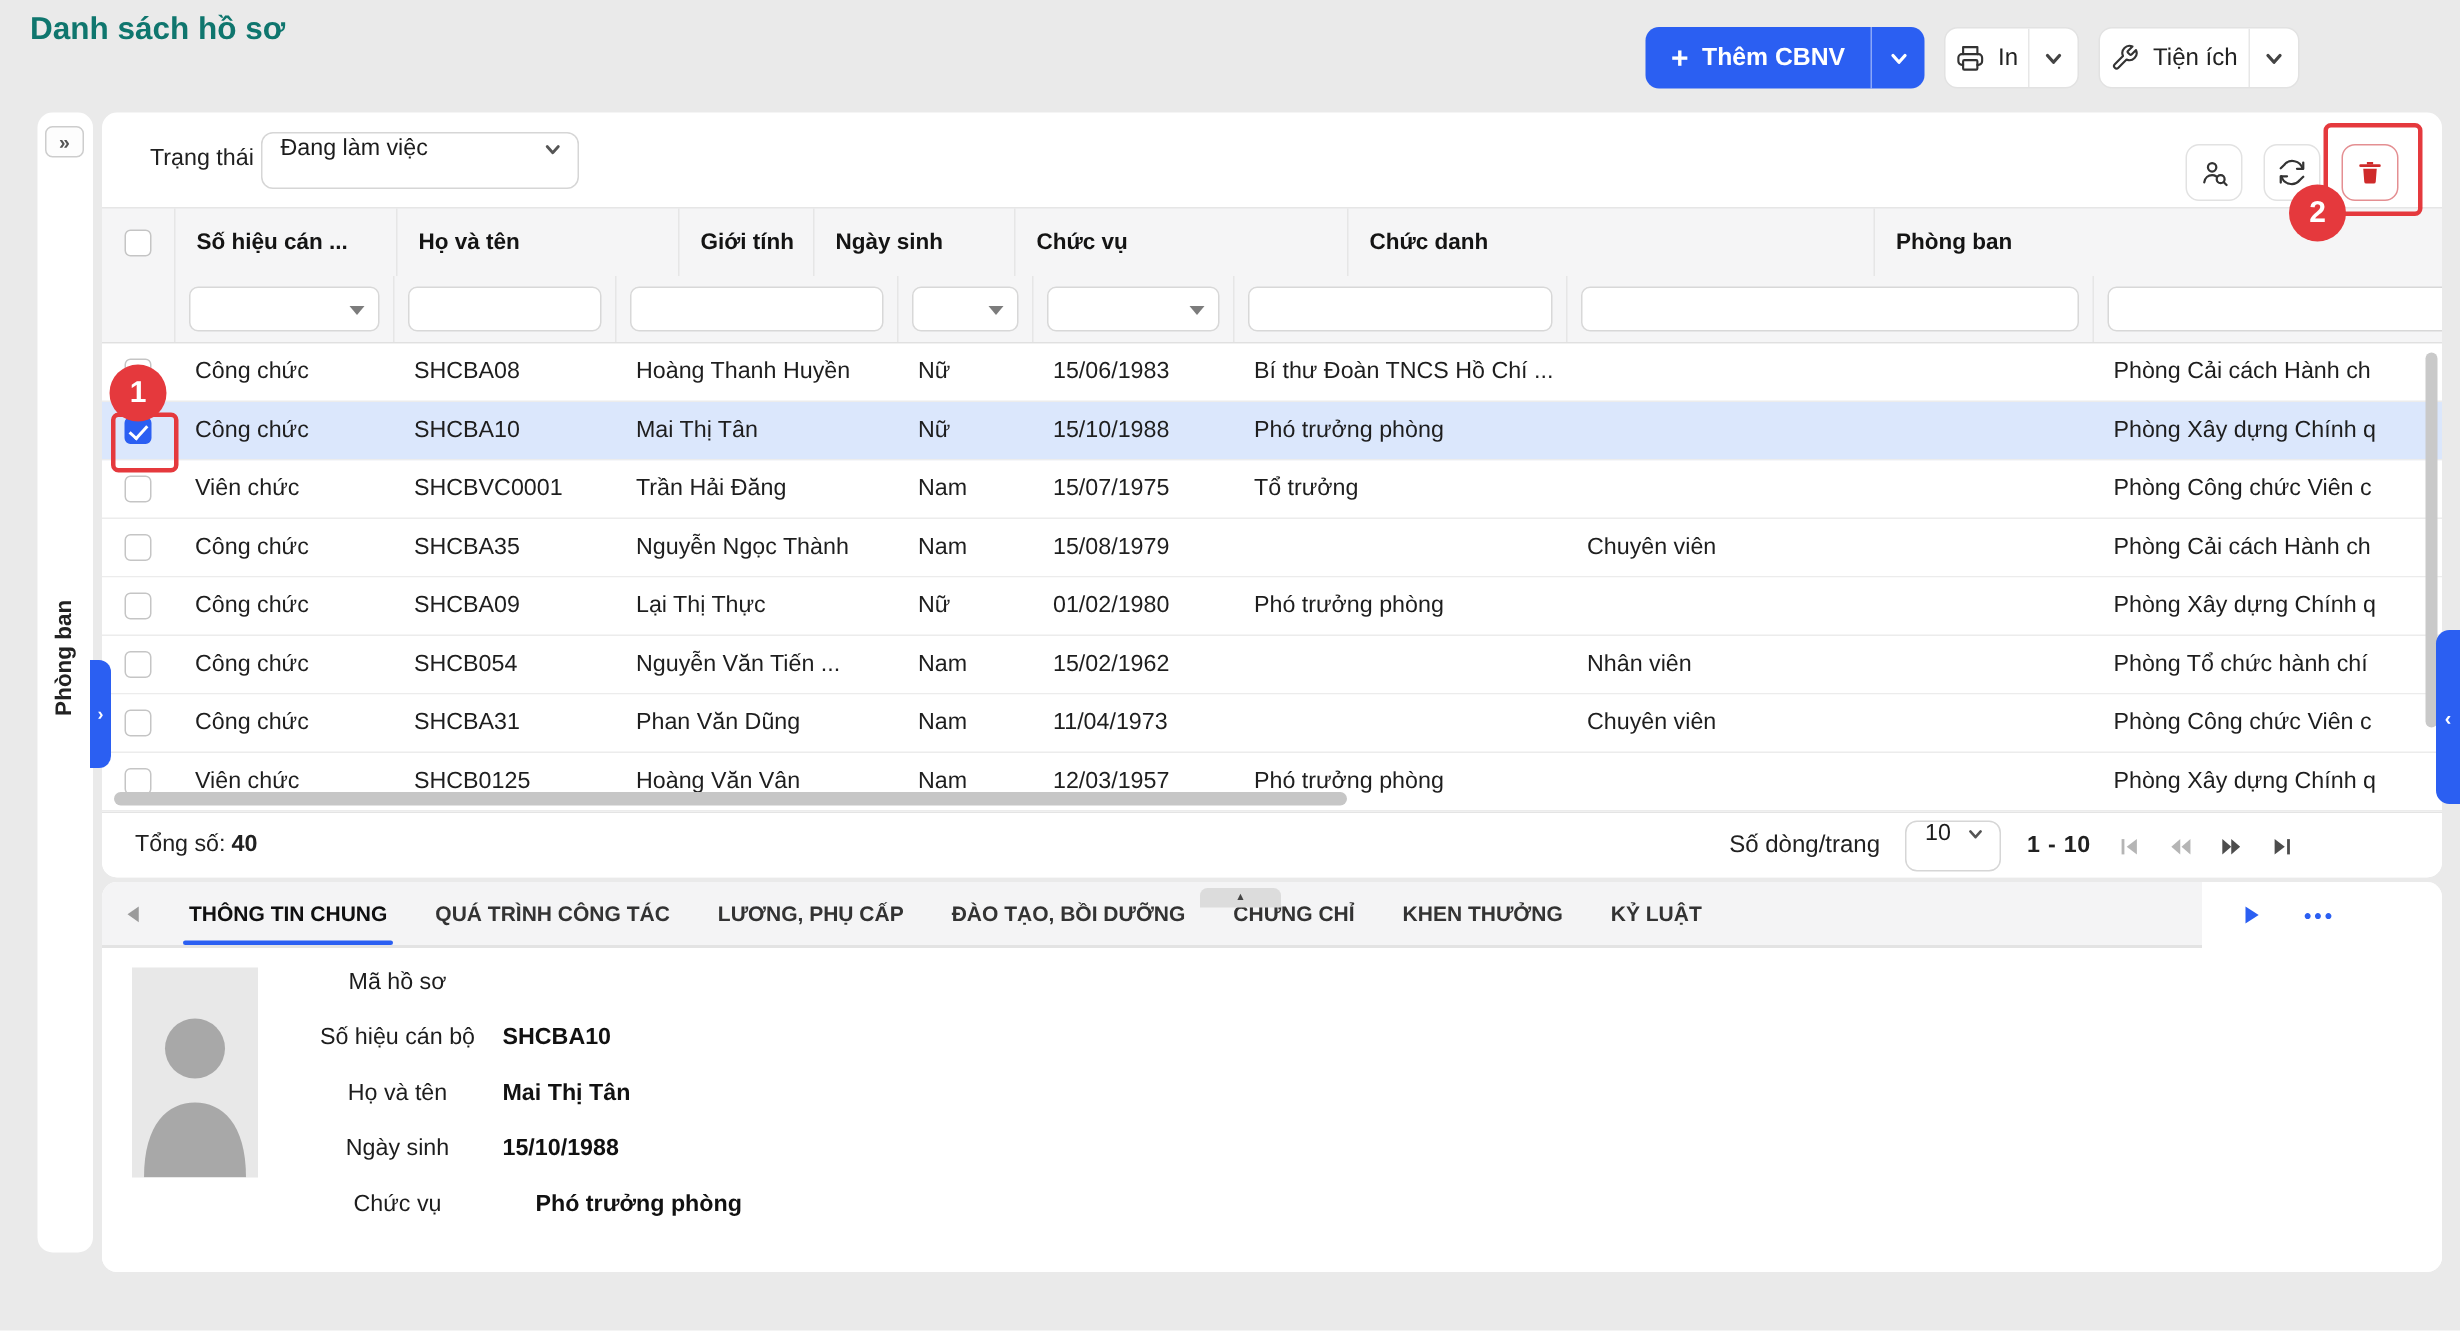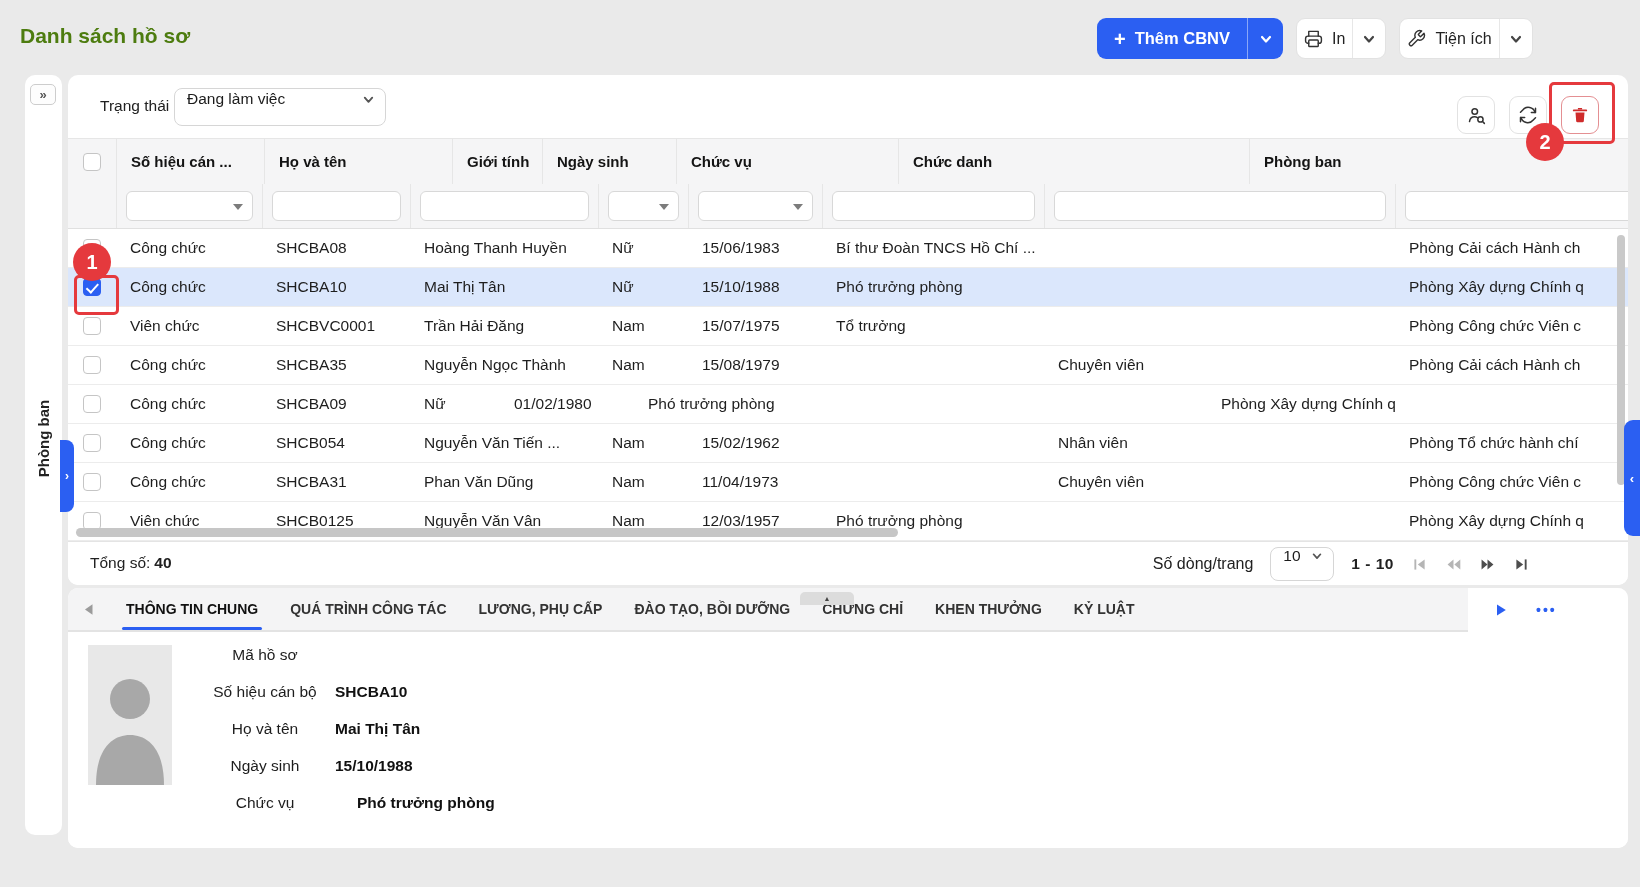"Danh sách hồ sơ" .page-title { color: #4d7c0f -> #0f766e; top: 24px -> 8px }
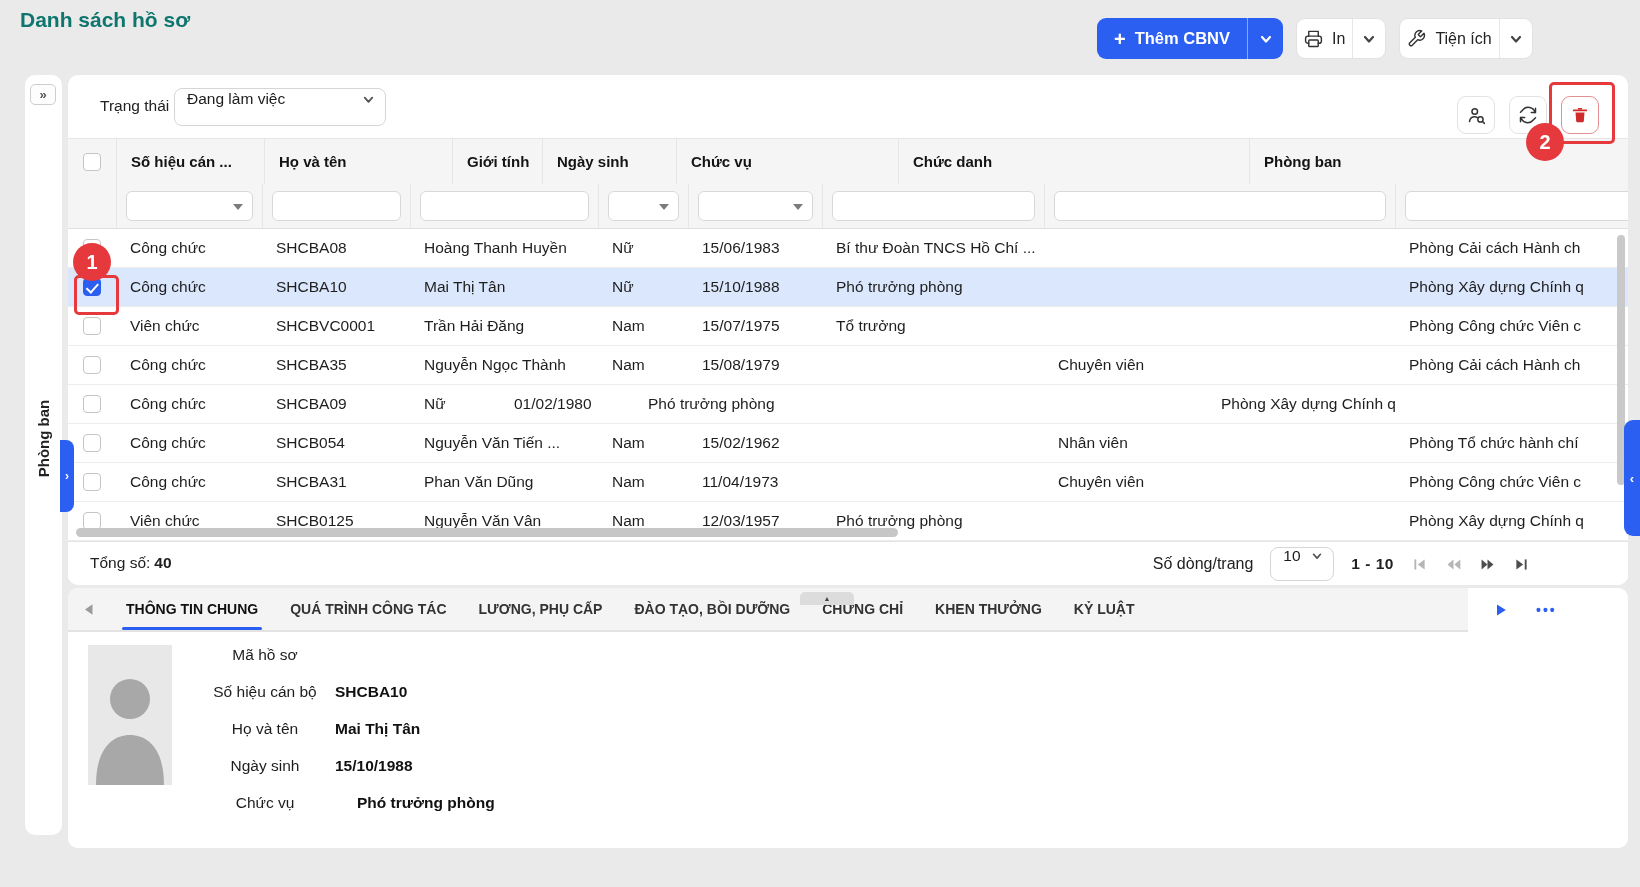"Lại Thị Thực" div.cell { html: none -> <div>Lại Thị Thực</div> }
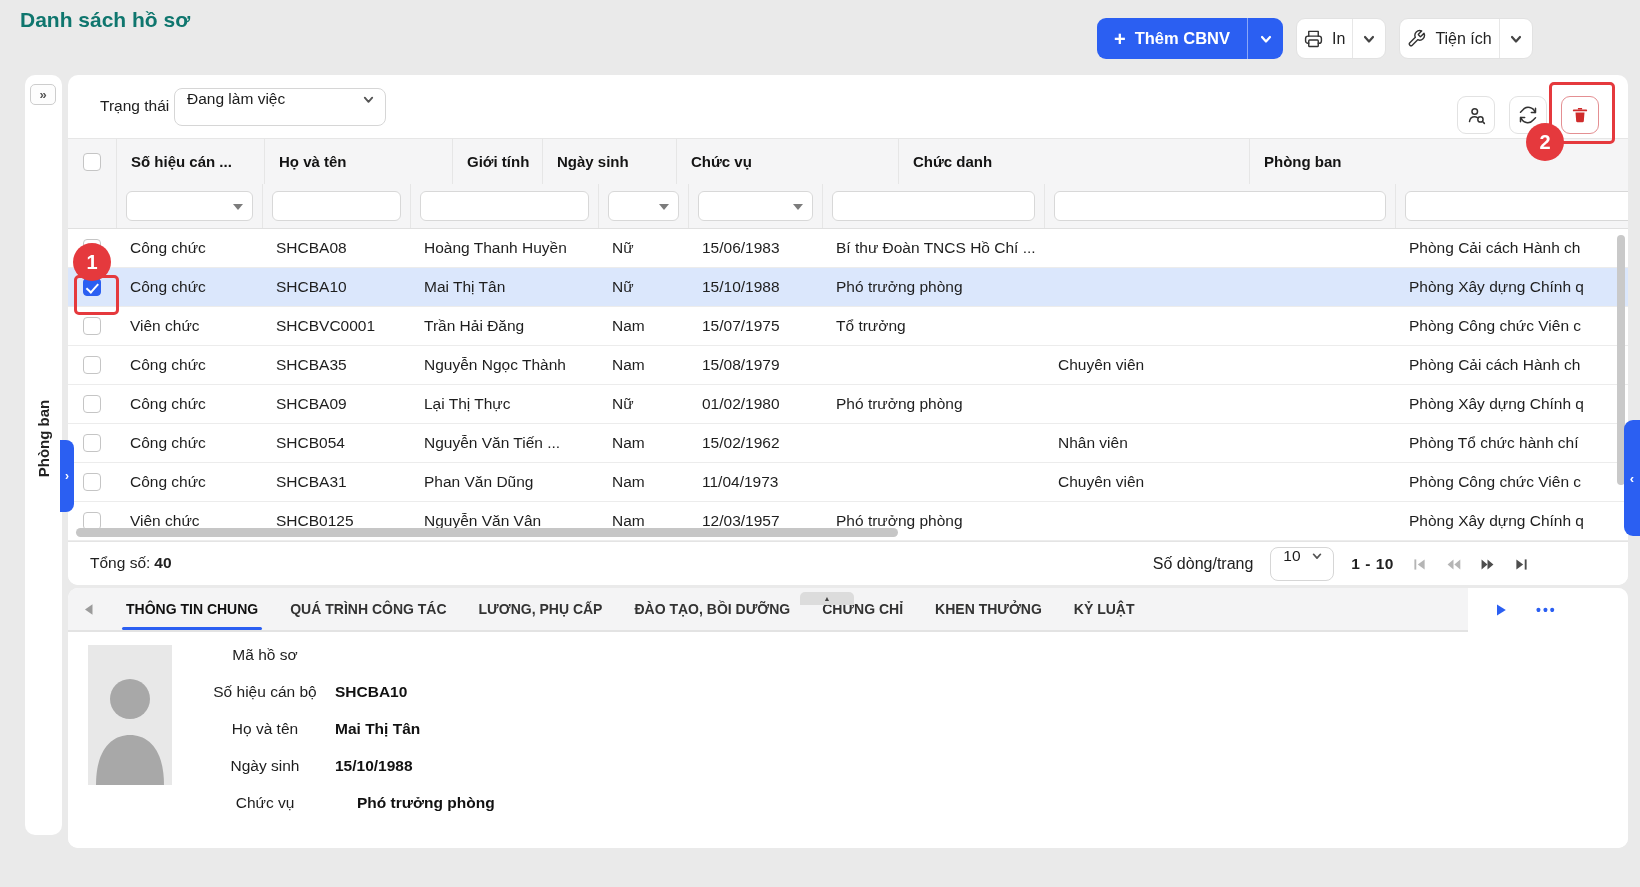"Nguyễn Văn Vân" div.cell { text: Nguyễn -> Hoàng }
